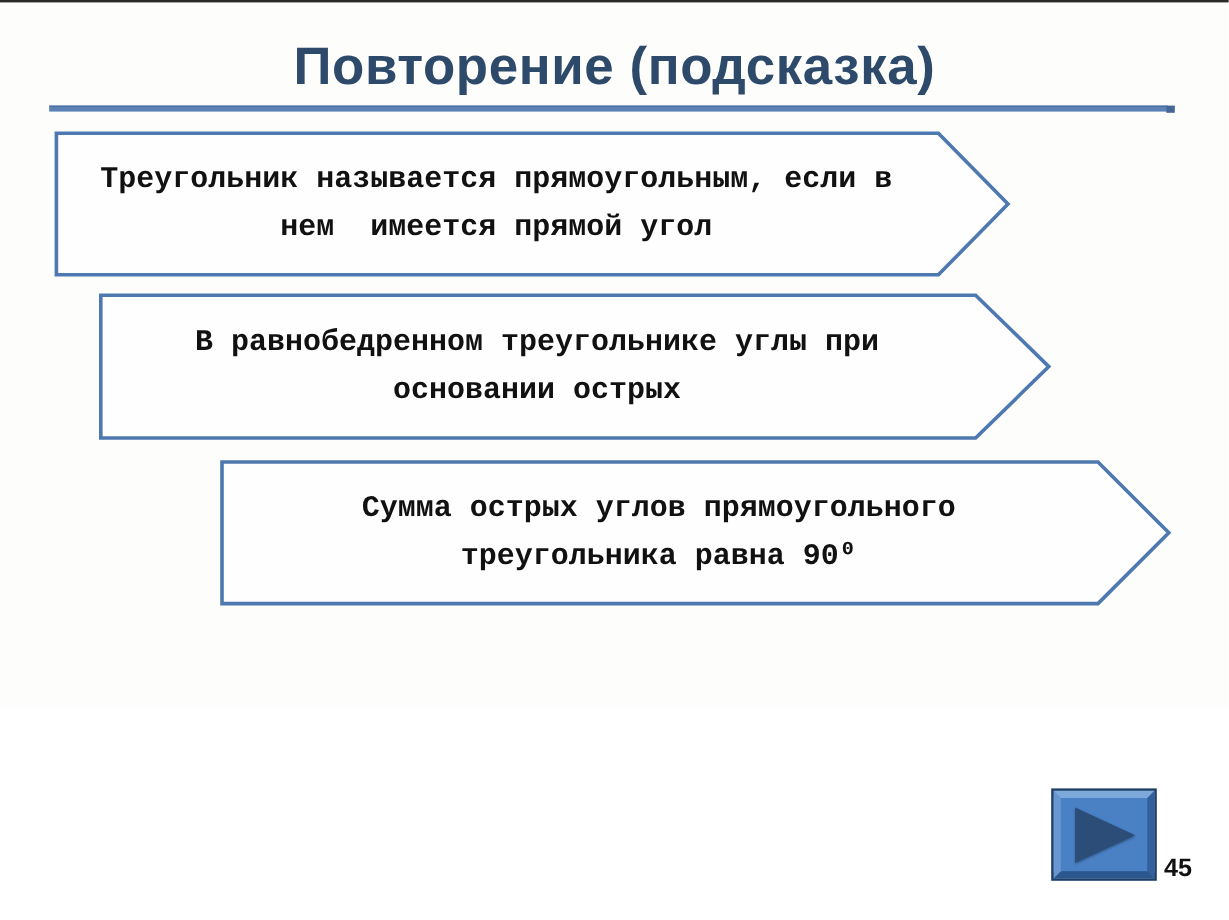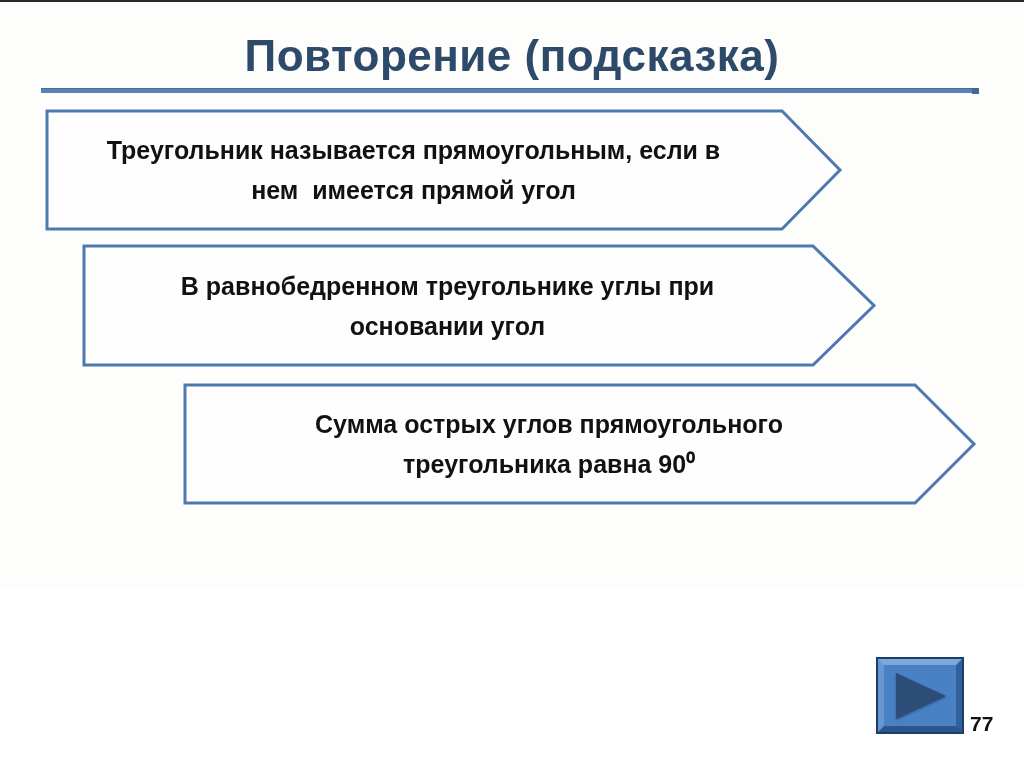"Треугольник называется прямоугольным," .arrow-text .line { font-family: none -> Liberation Mono, monospace }
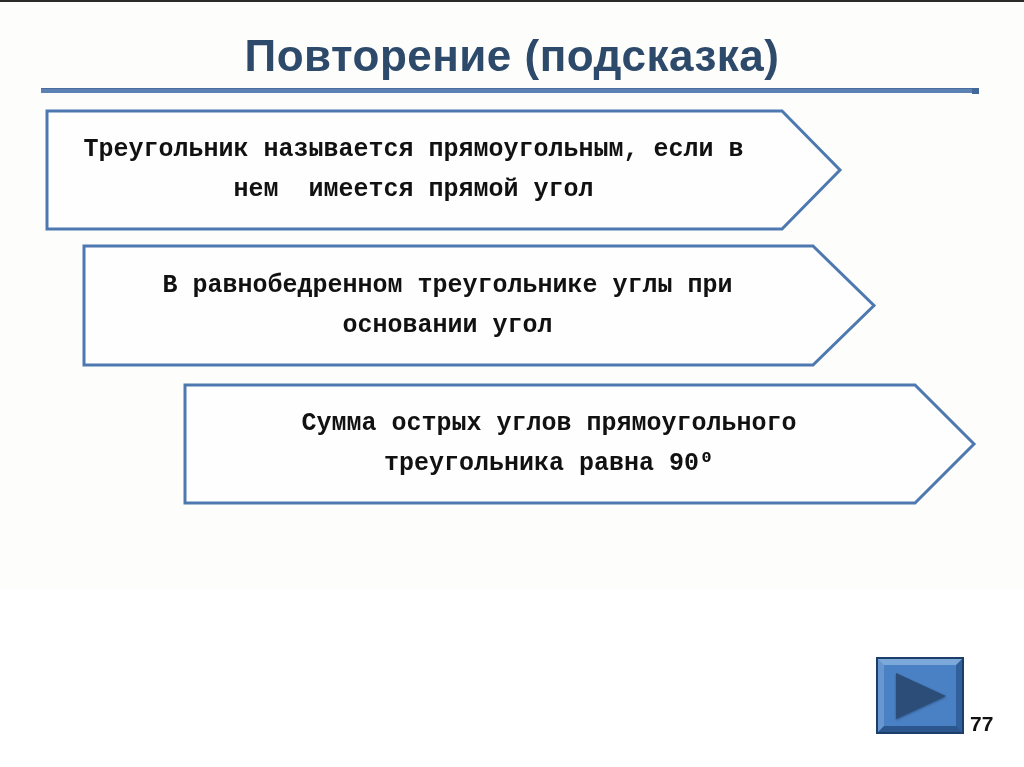"основании угол" span.line { text: угол -> острых }
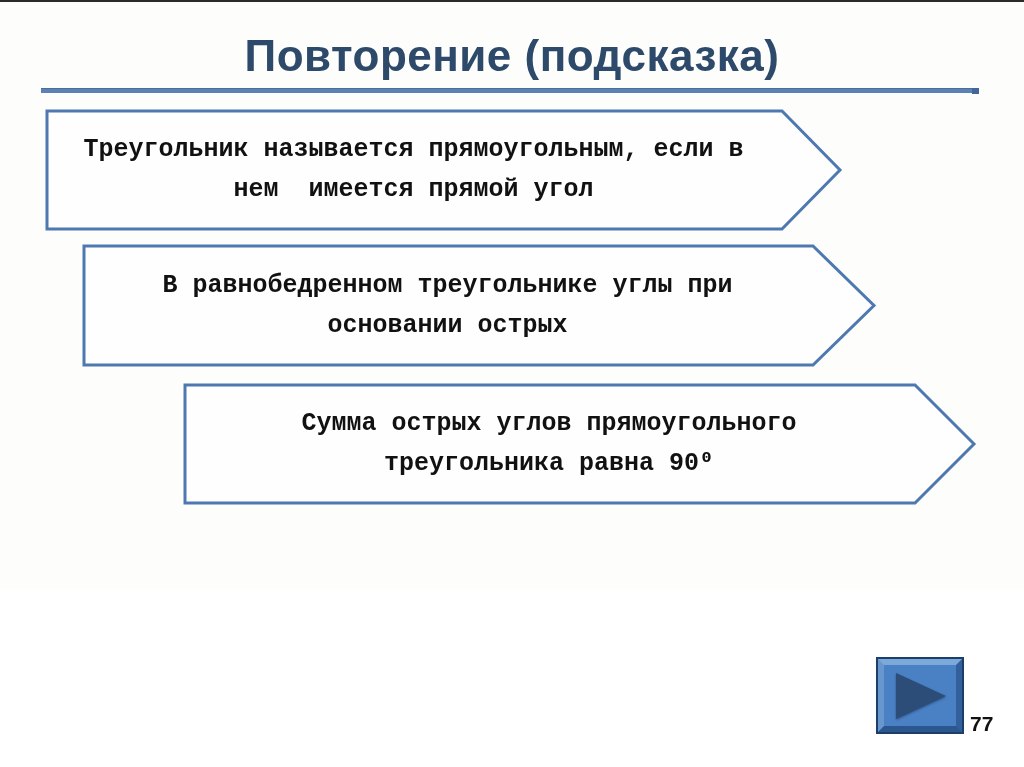"77" div.page-number { text: 77 -> 45 }
